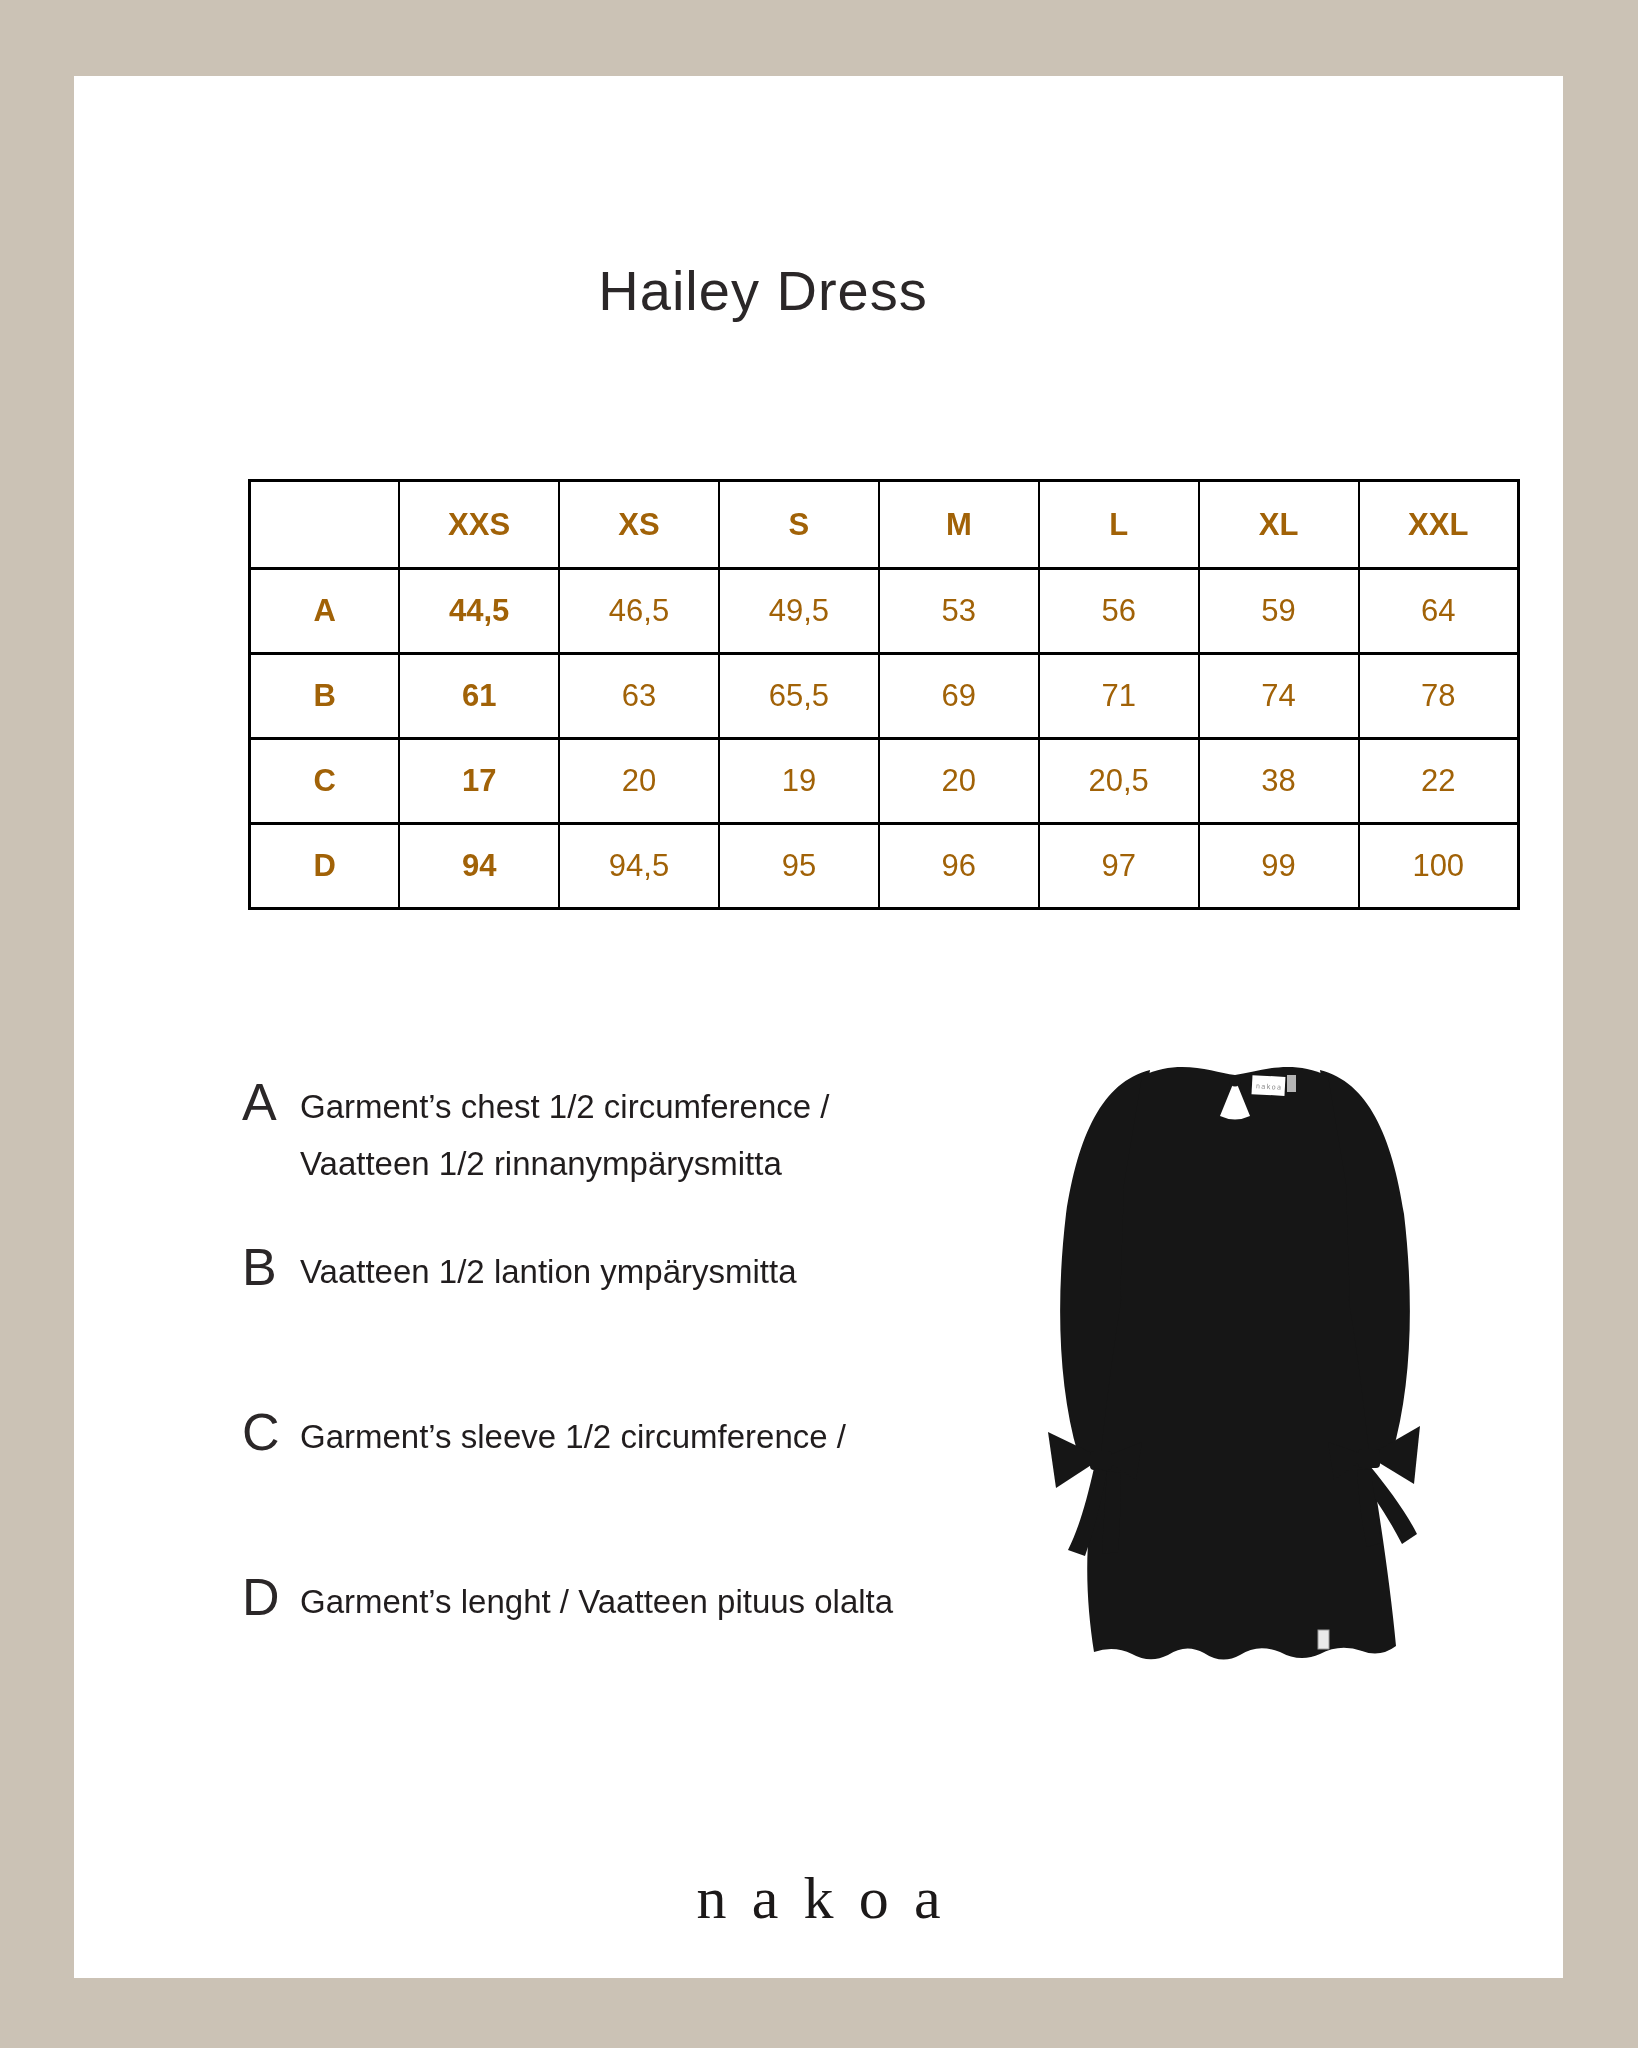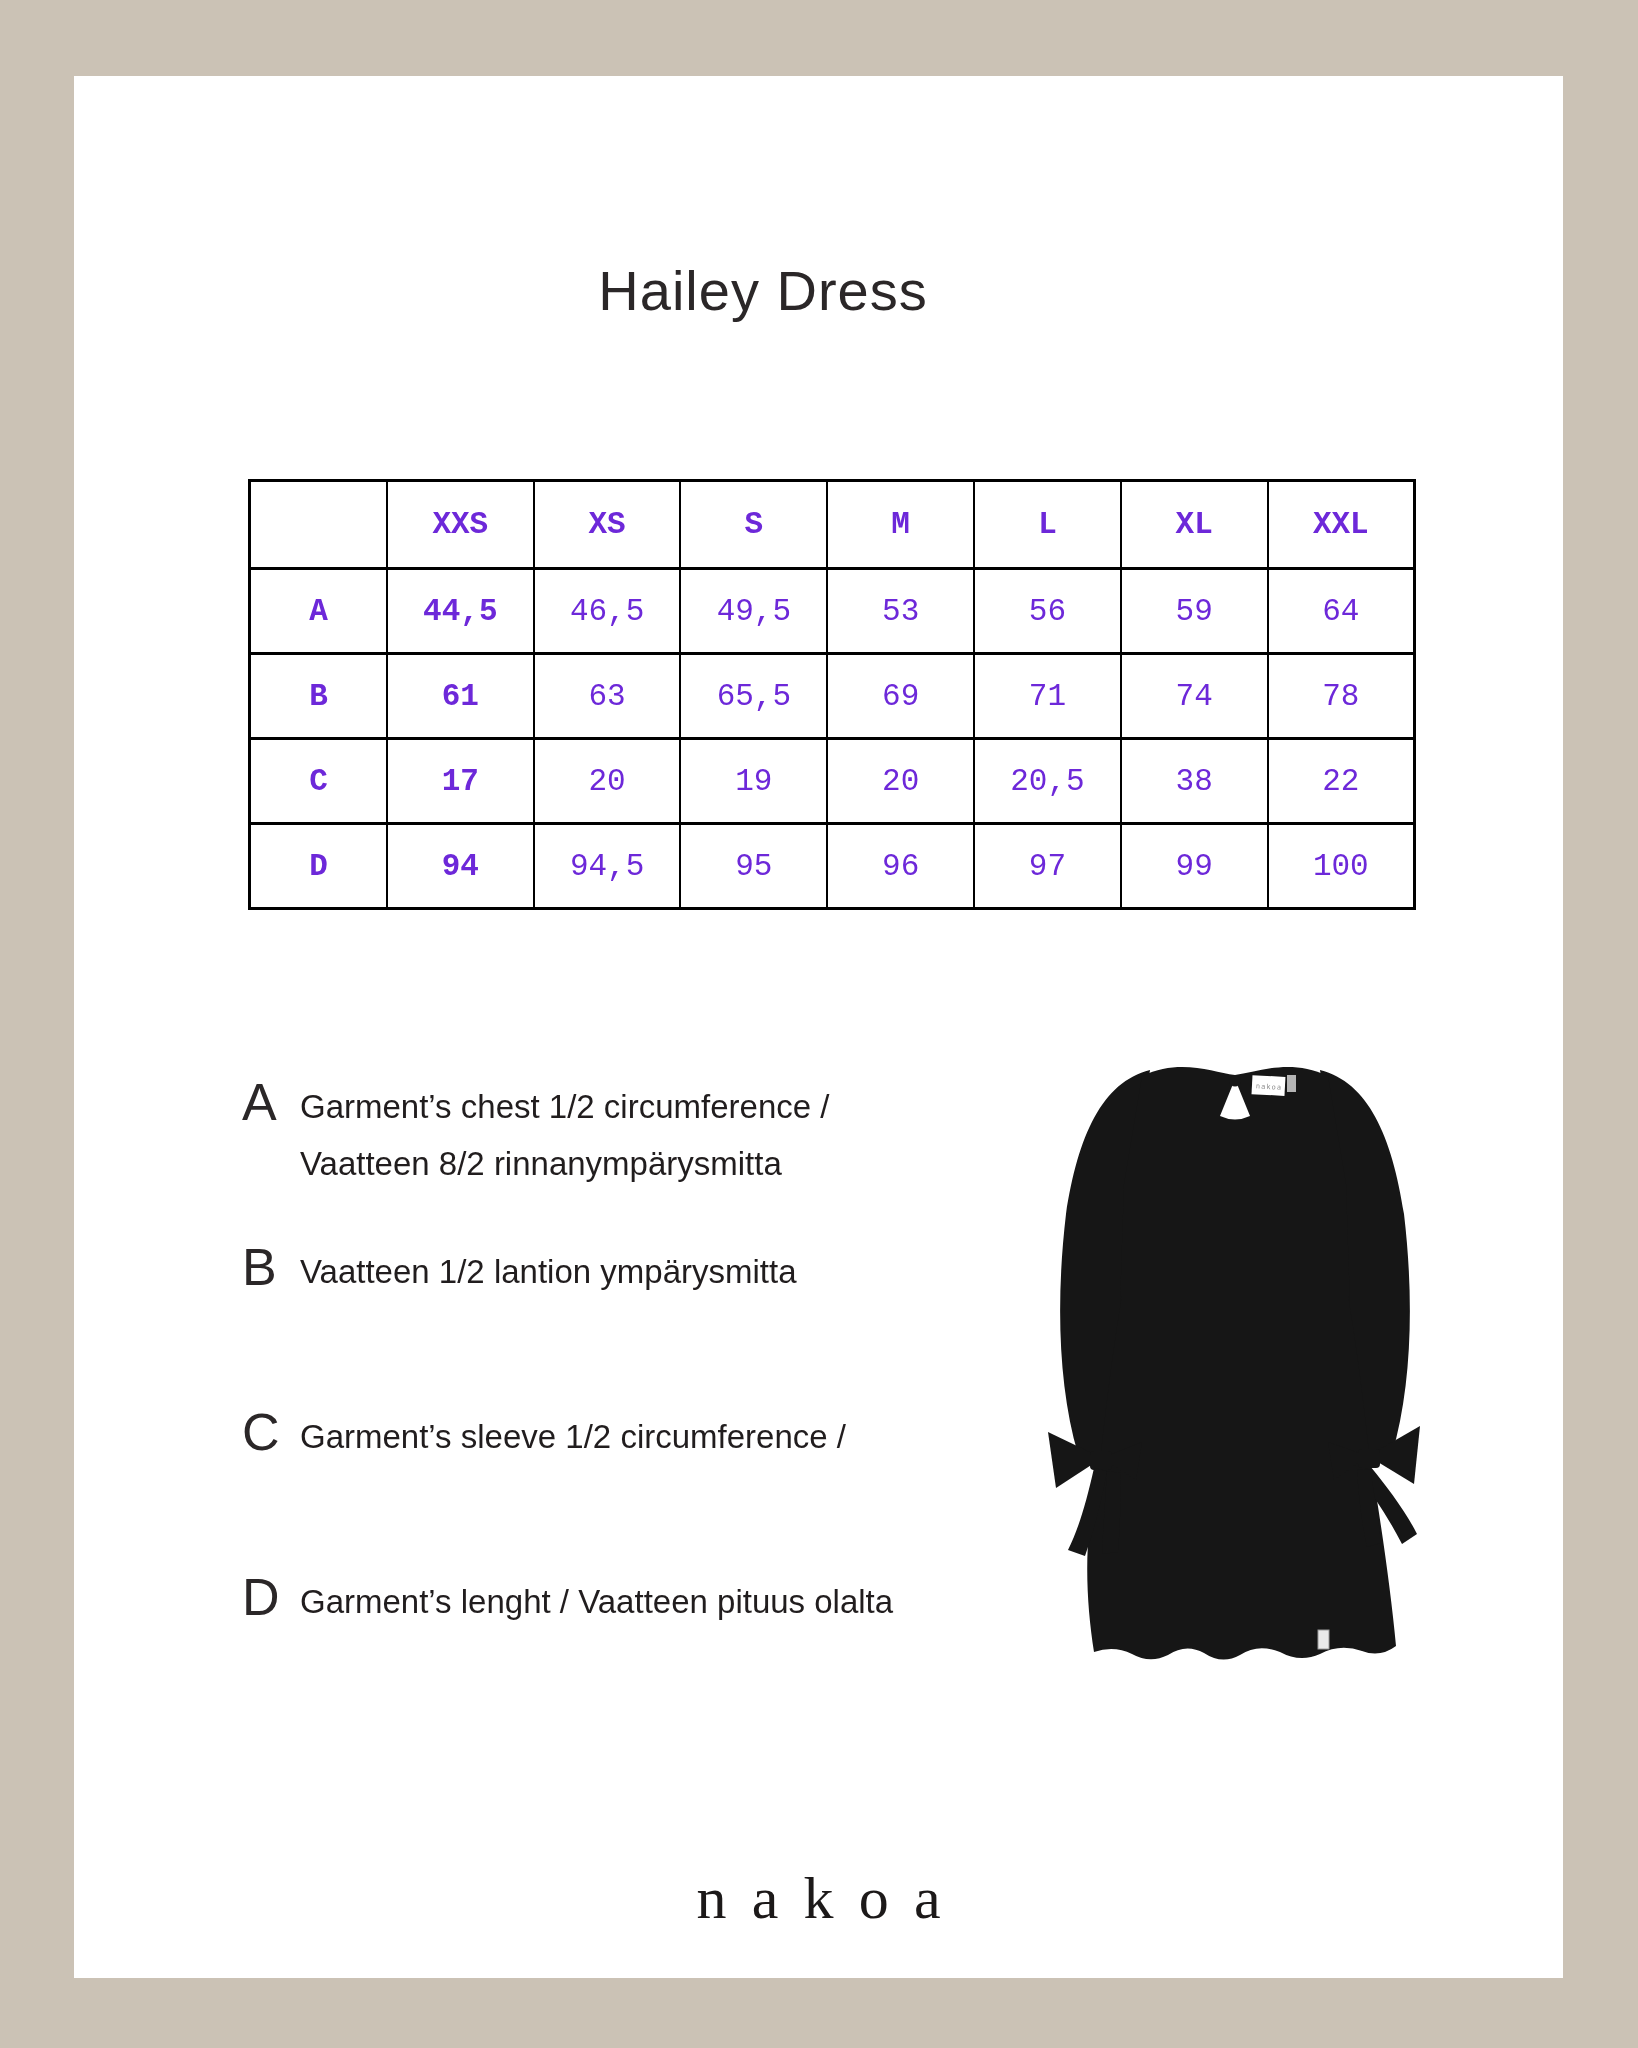"XXS" table.size-table { color: #6d28d9 -> #a16207; font-family: Liberation Mono, monospace -> Liberation Sans, sans-serif; width: 1168px -> 1272px }
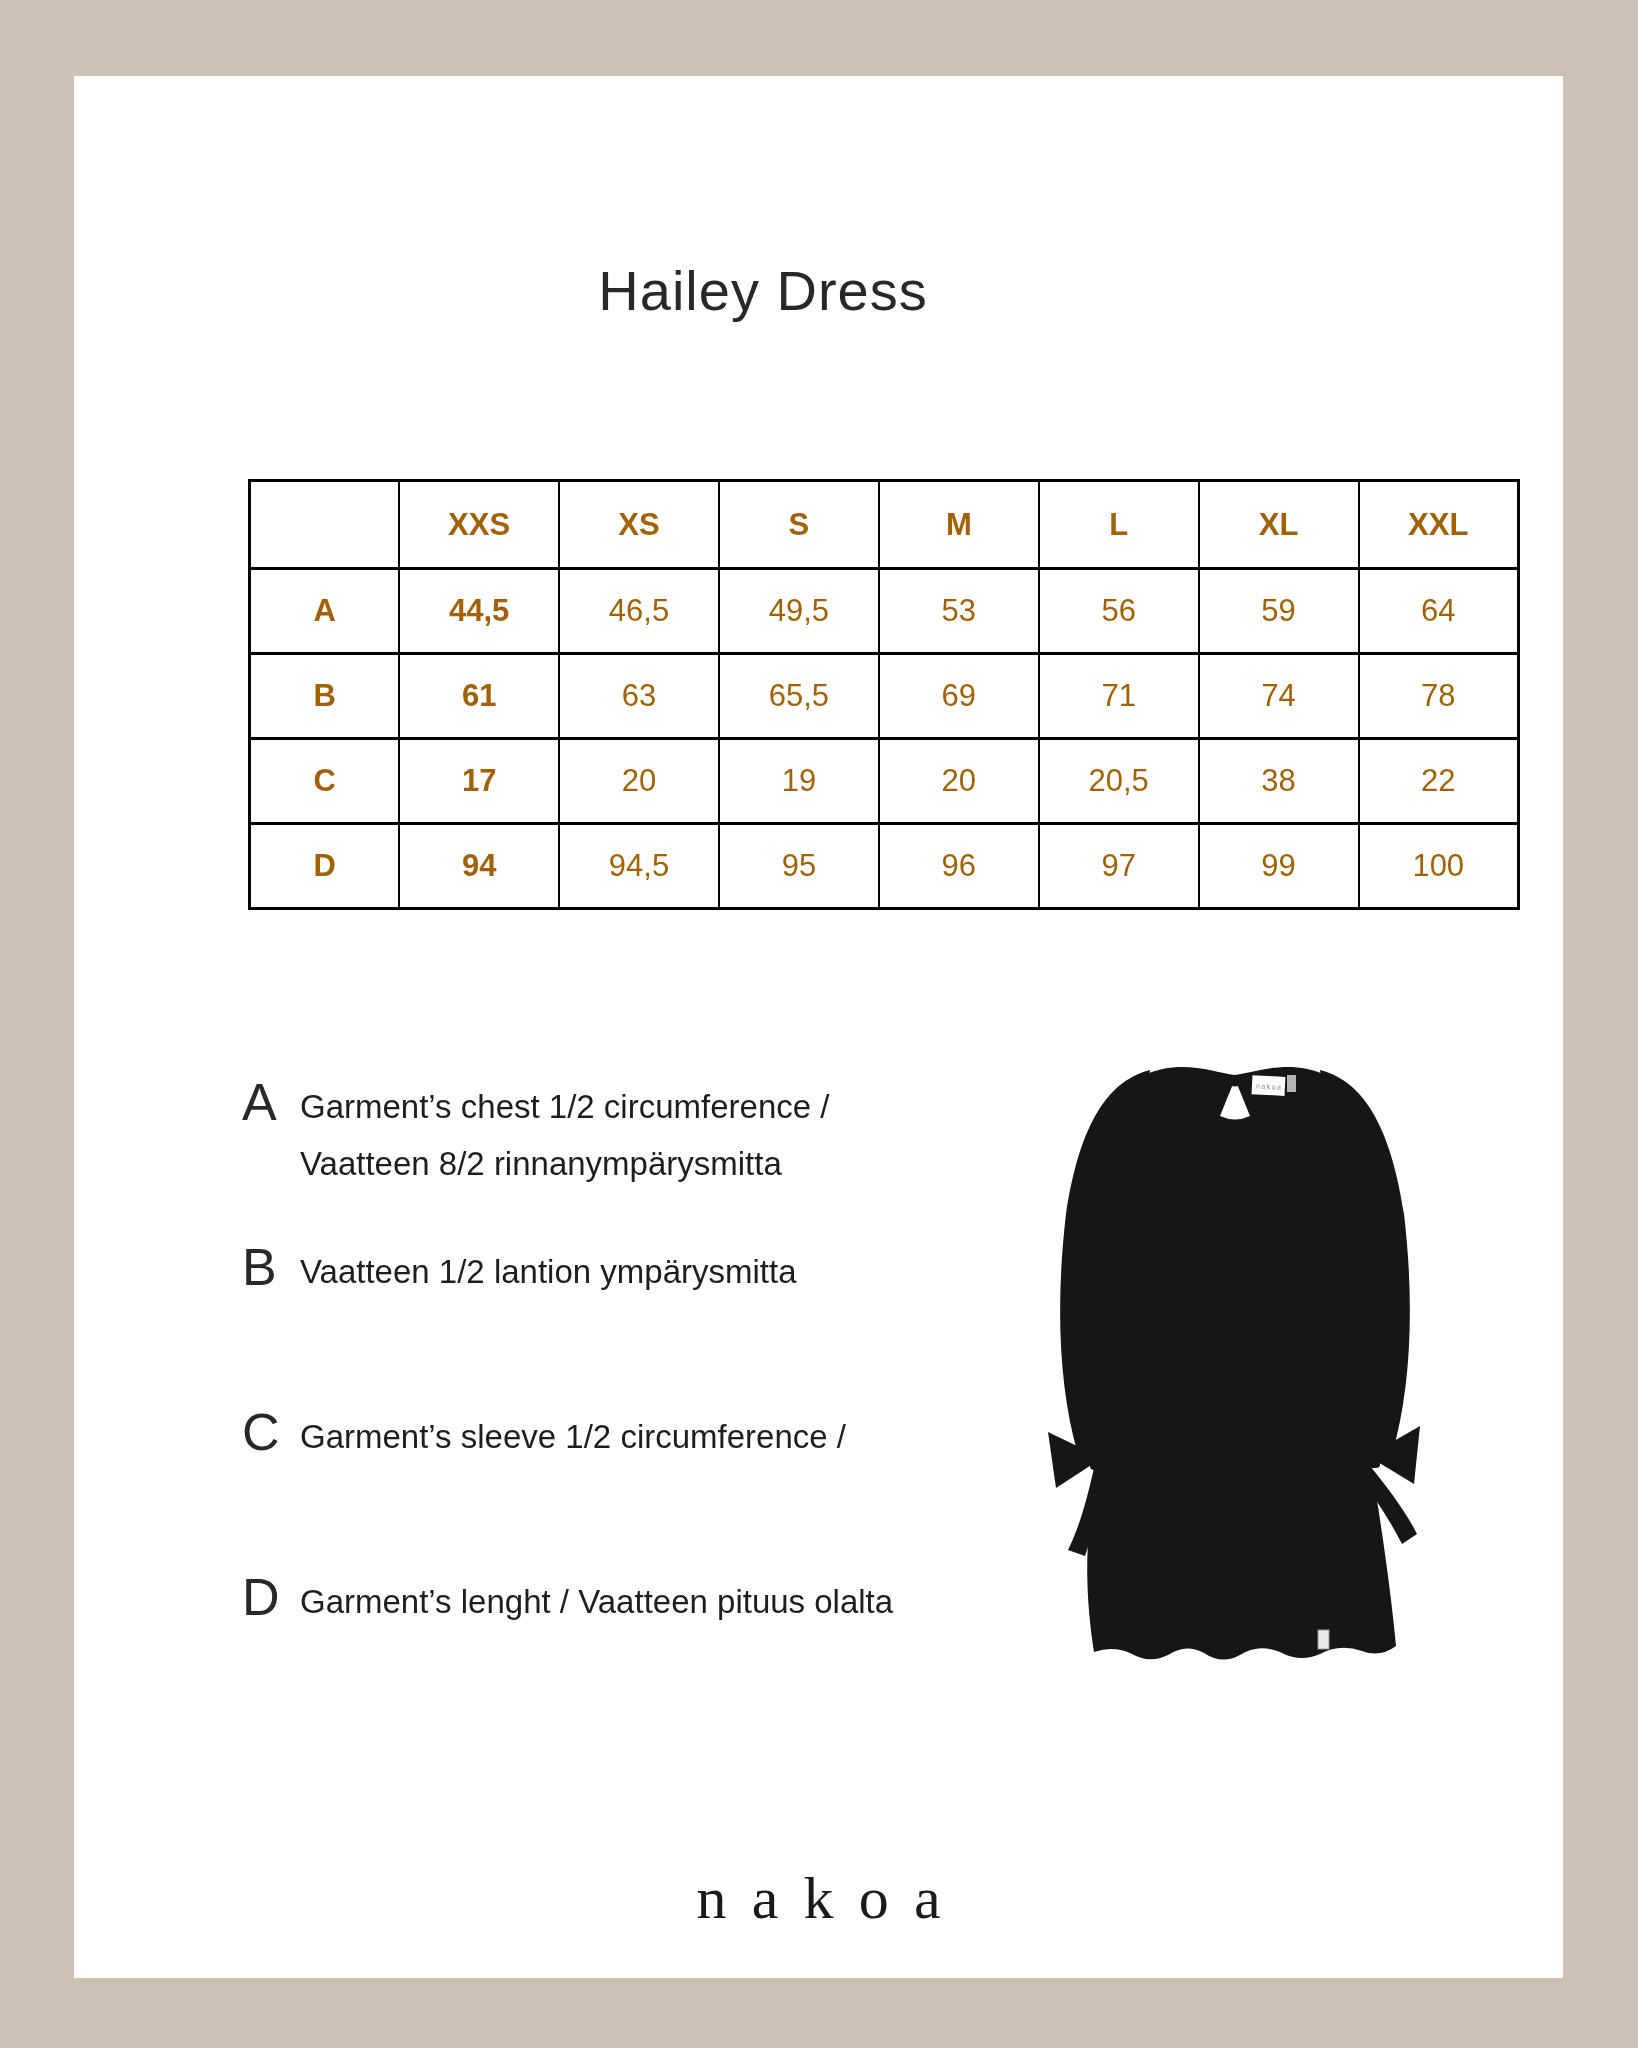"Vaatteen 8/2 rinnanympärysmitta" div { text: 8/2 -> 1/2 }
